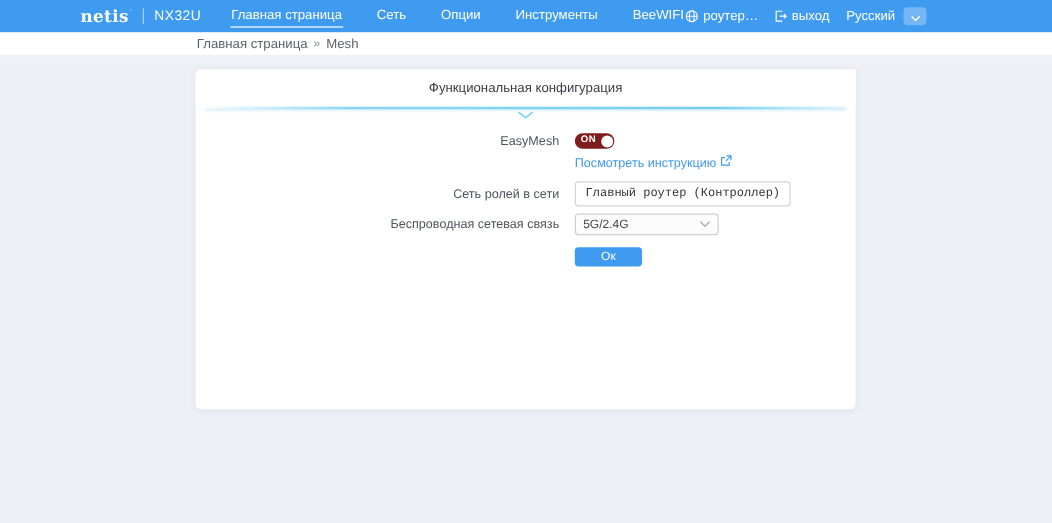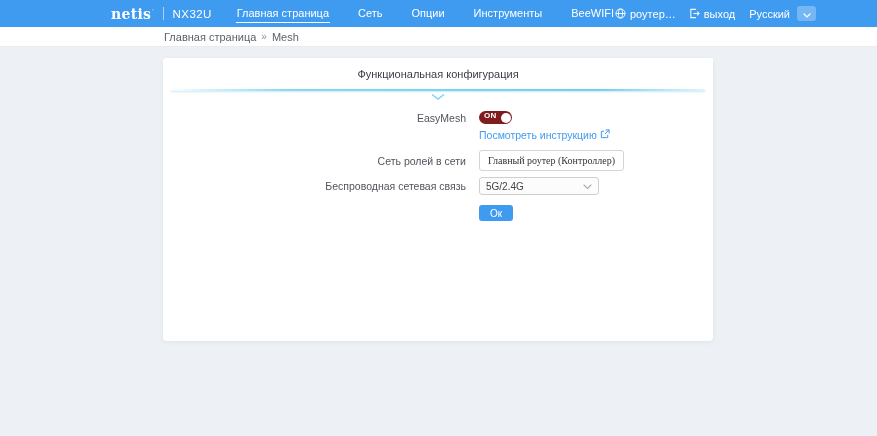"netis" .navbar { padding-left: 111px -> 67px }
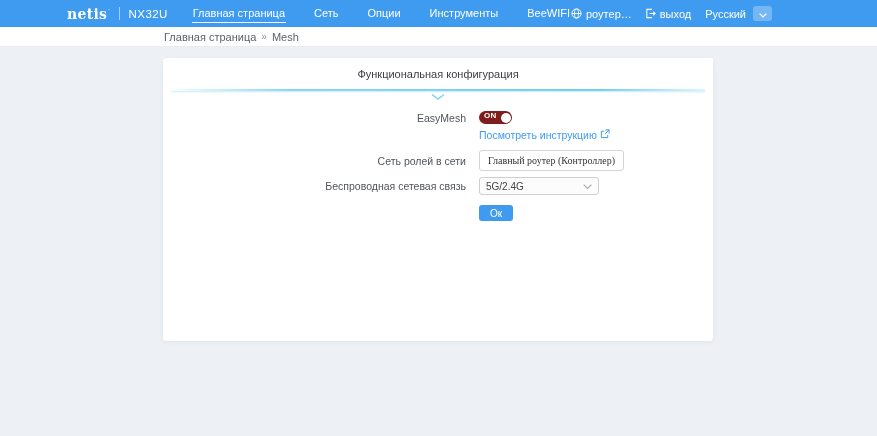"Главный роутер (Контроллер)" .role-btn { font-family: Liberation Serif, serif -> Liberation Mono, monospace }
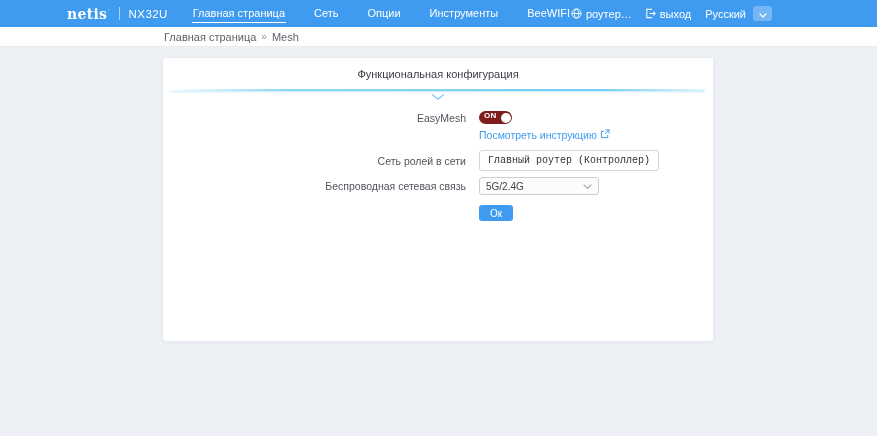"Ок" .ok-btn { width: 34px -> 56px }
